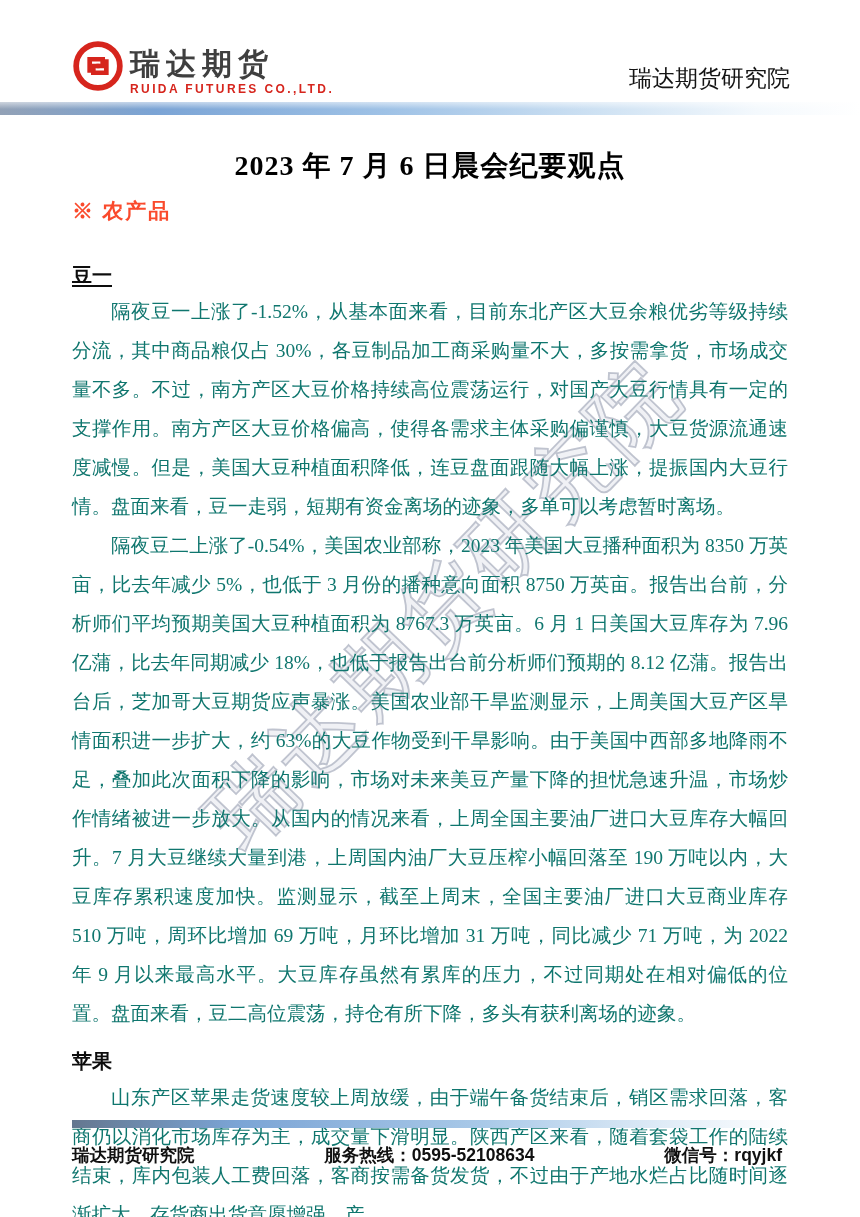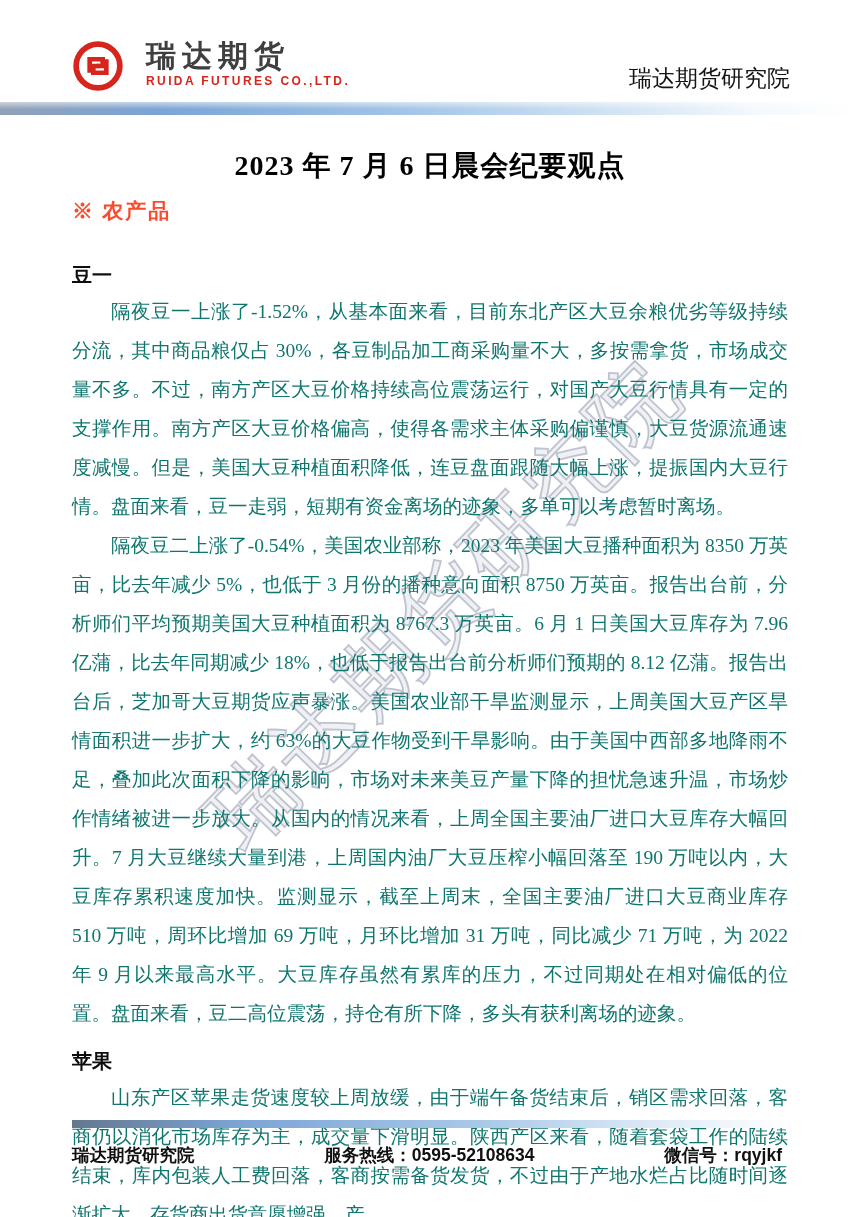"瑞达期货" .logo { align-items: flex-start -> flex-end; gap: 22px -> 6px }
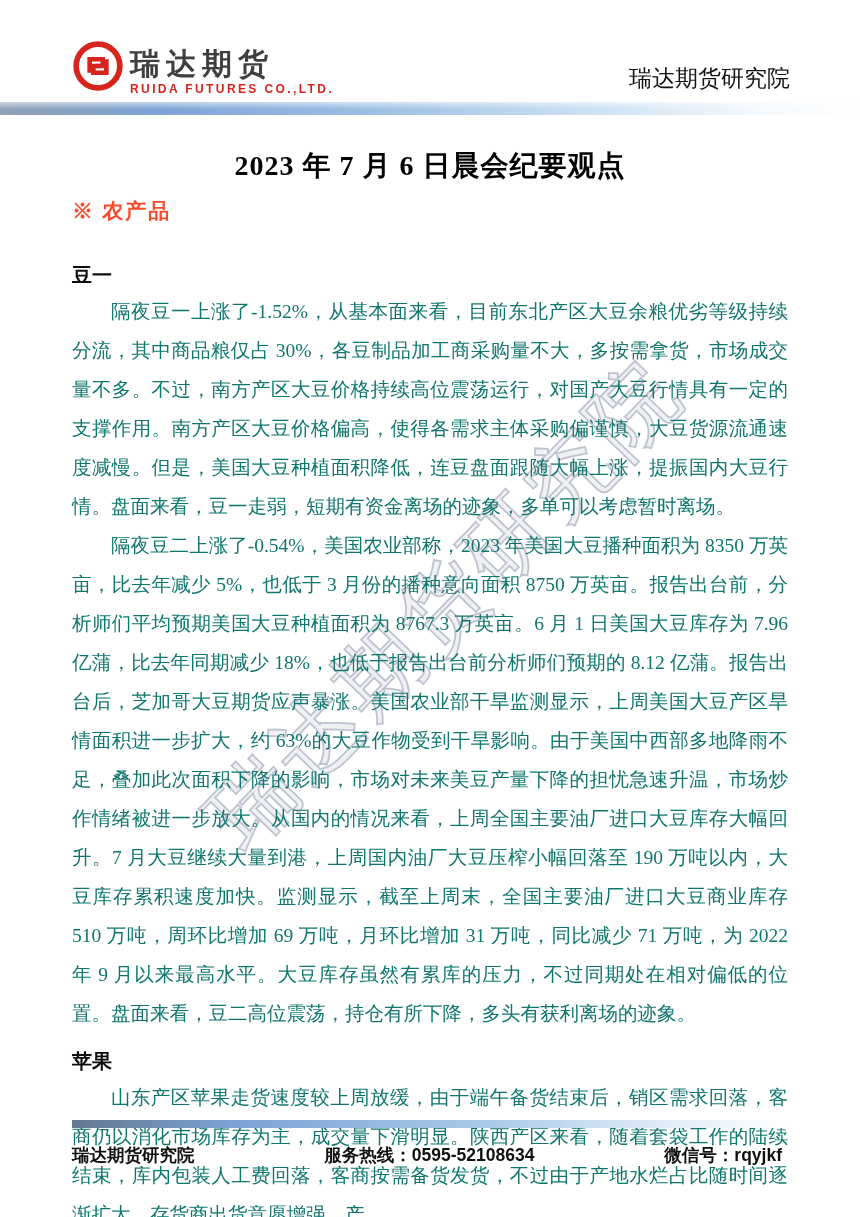"豆一" .section-heading.underlined { text-decoration: none -> underline }
